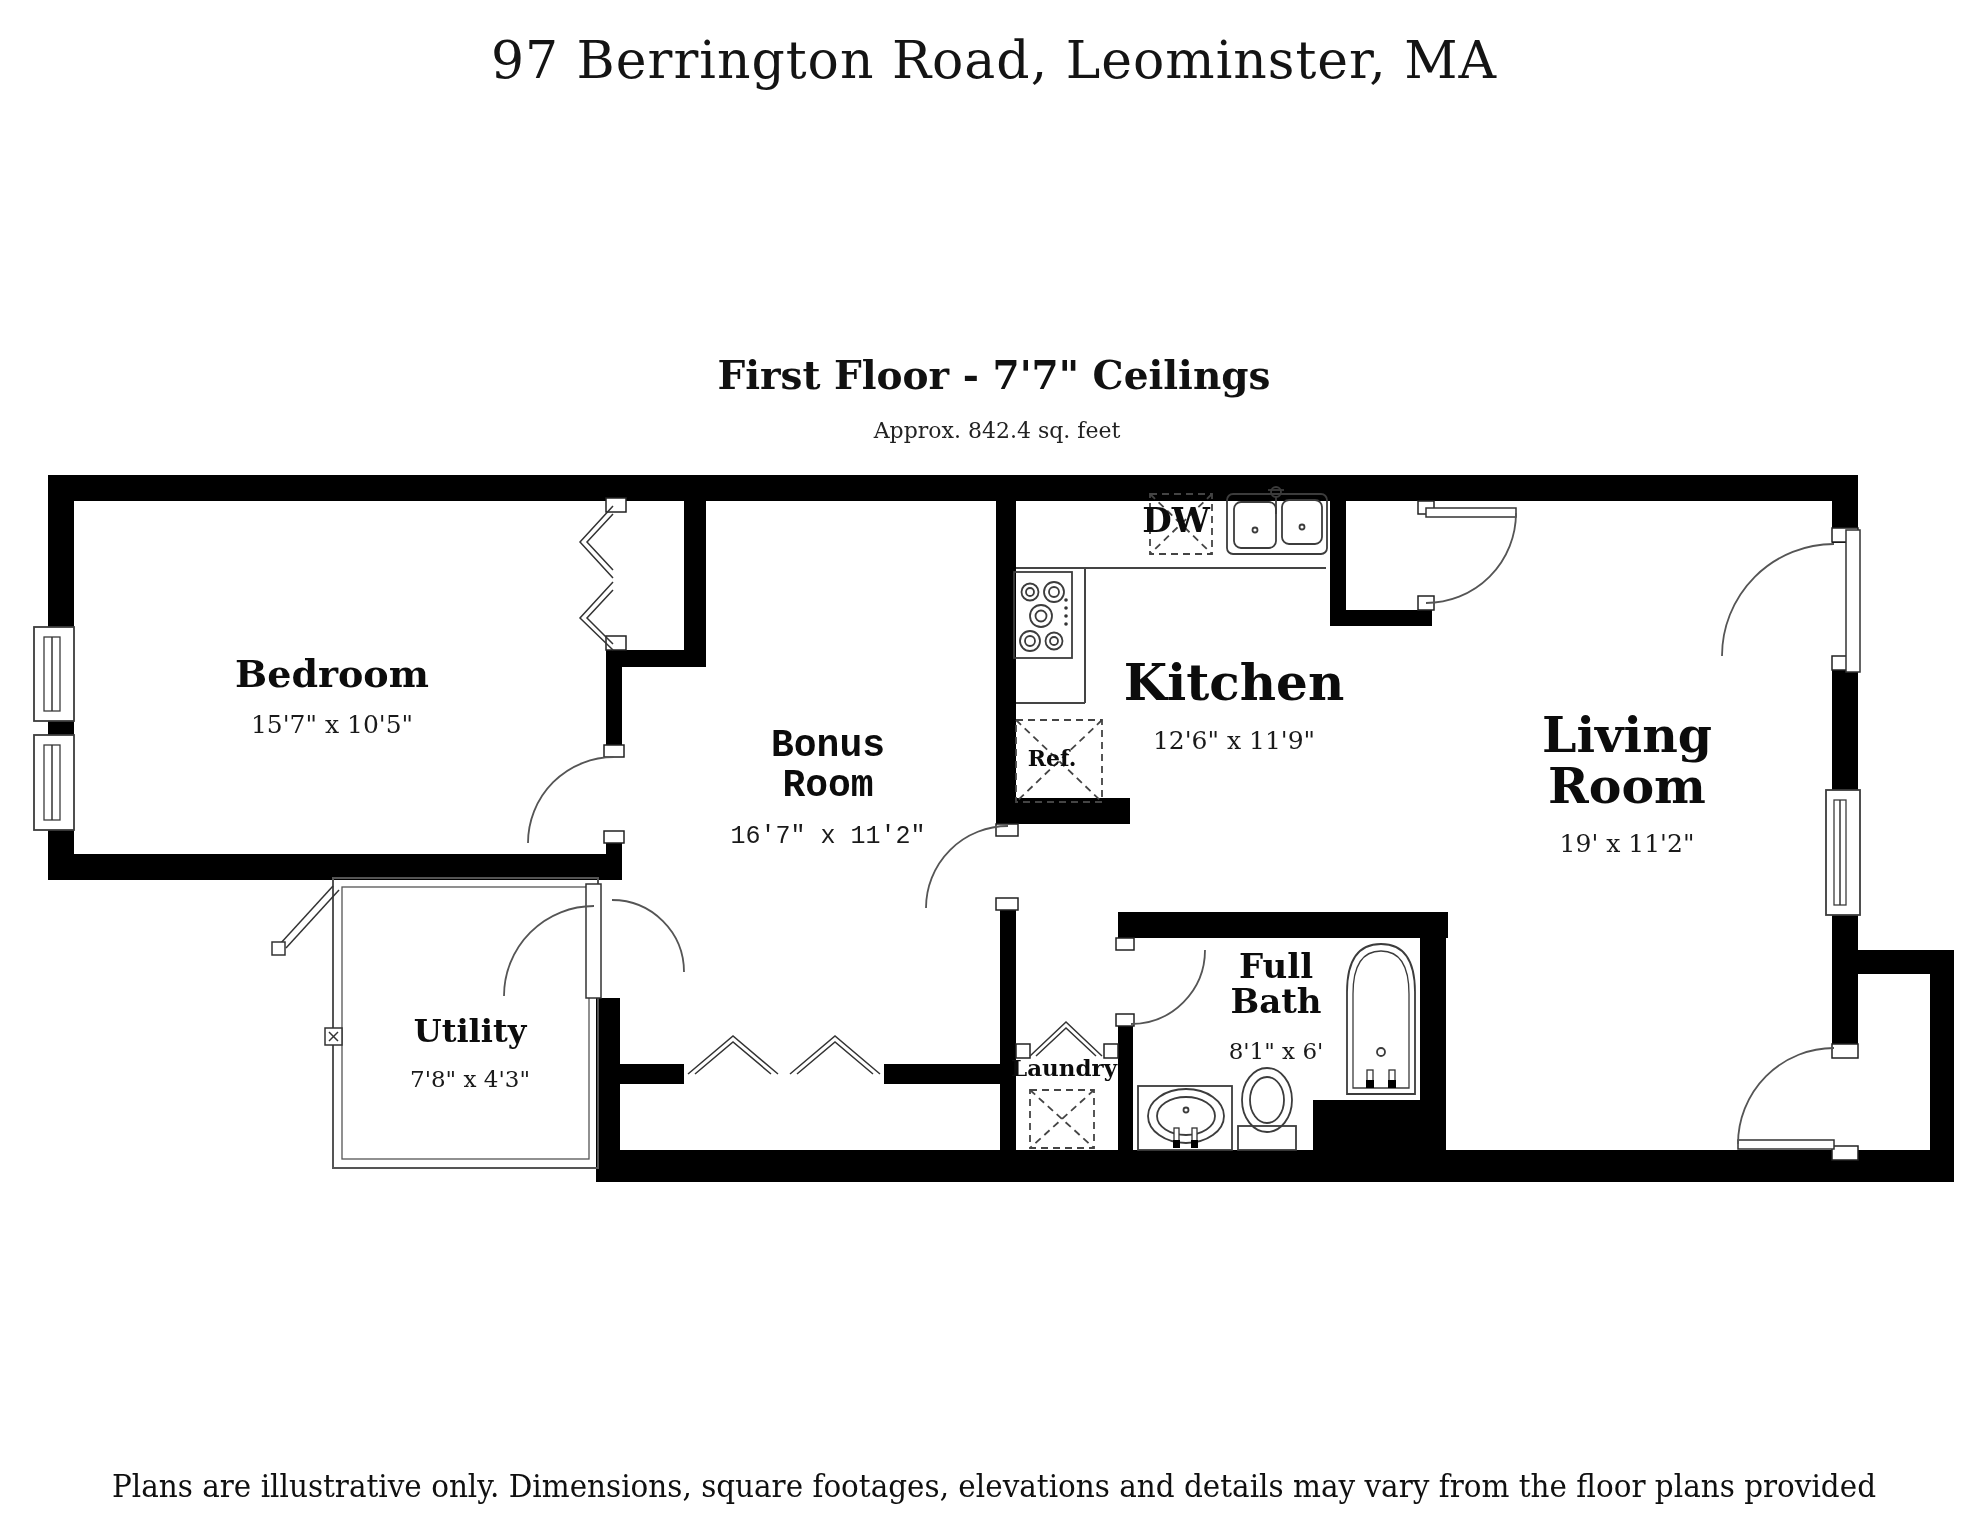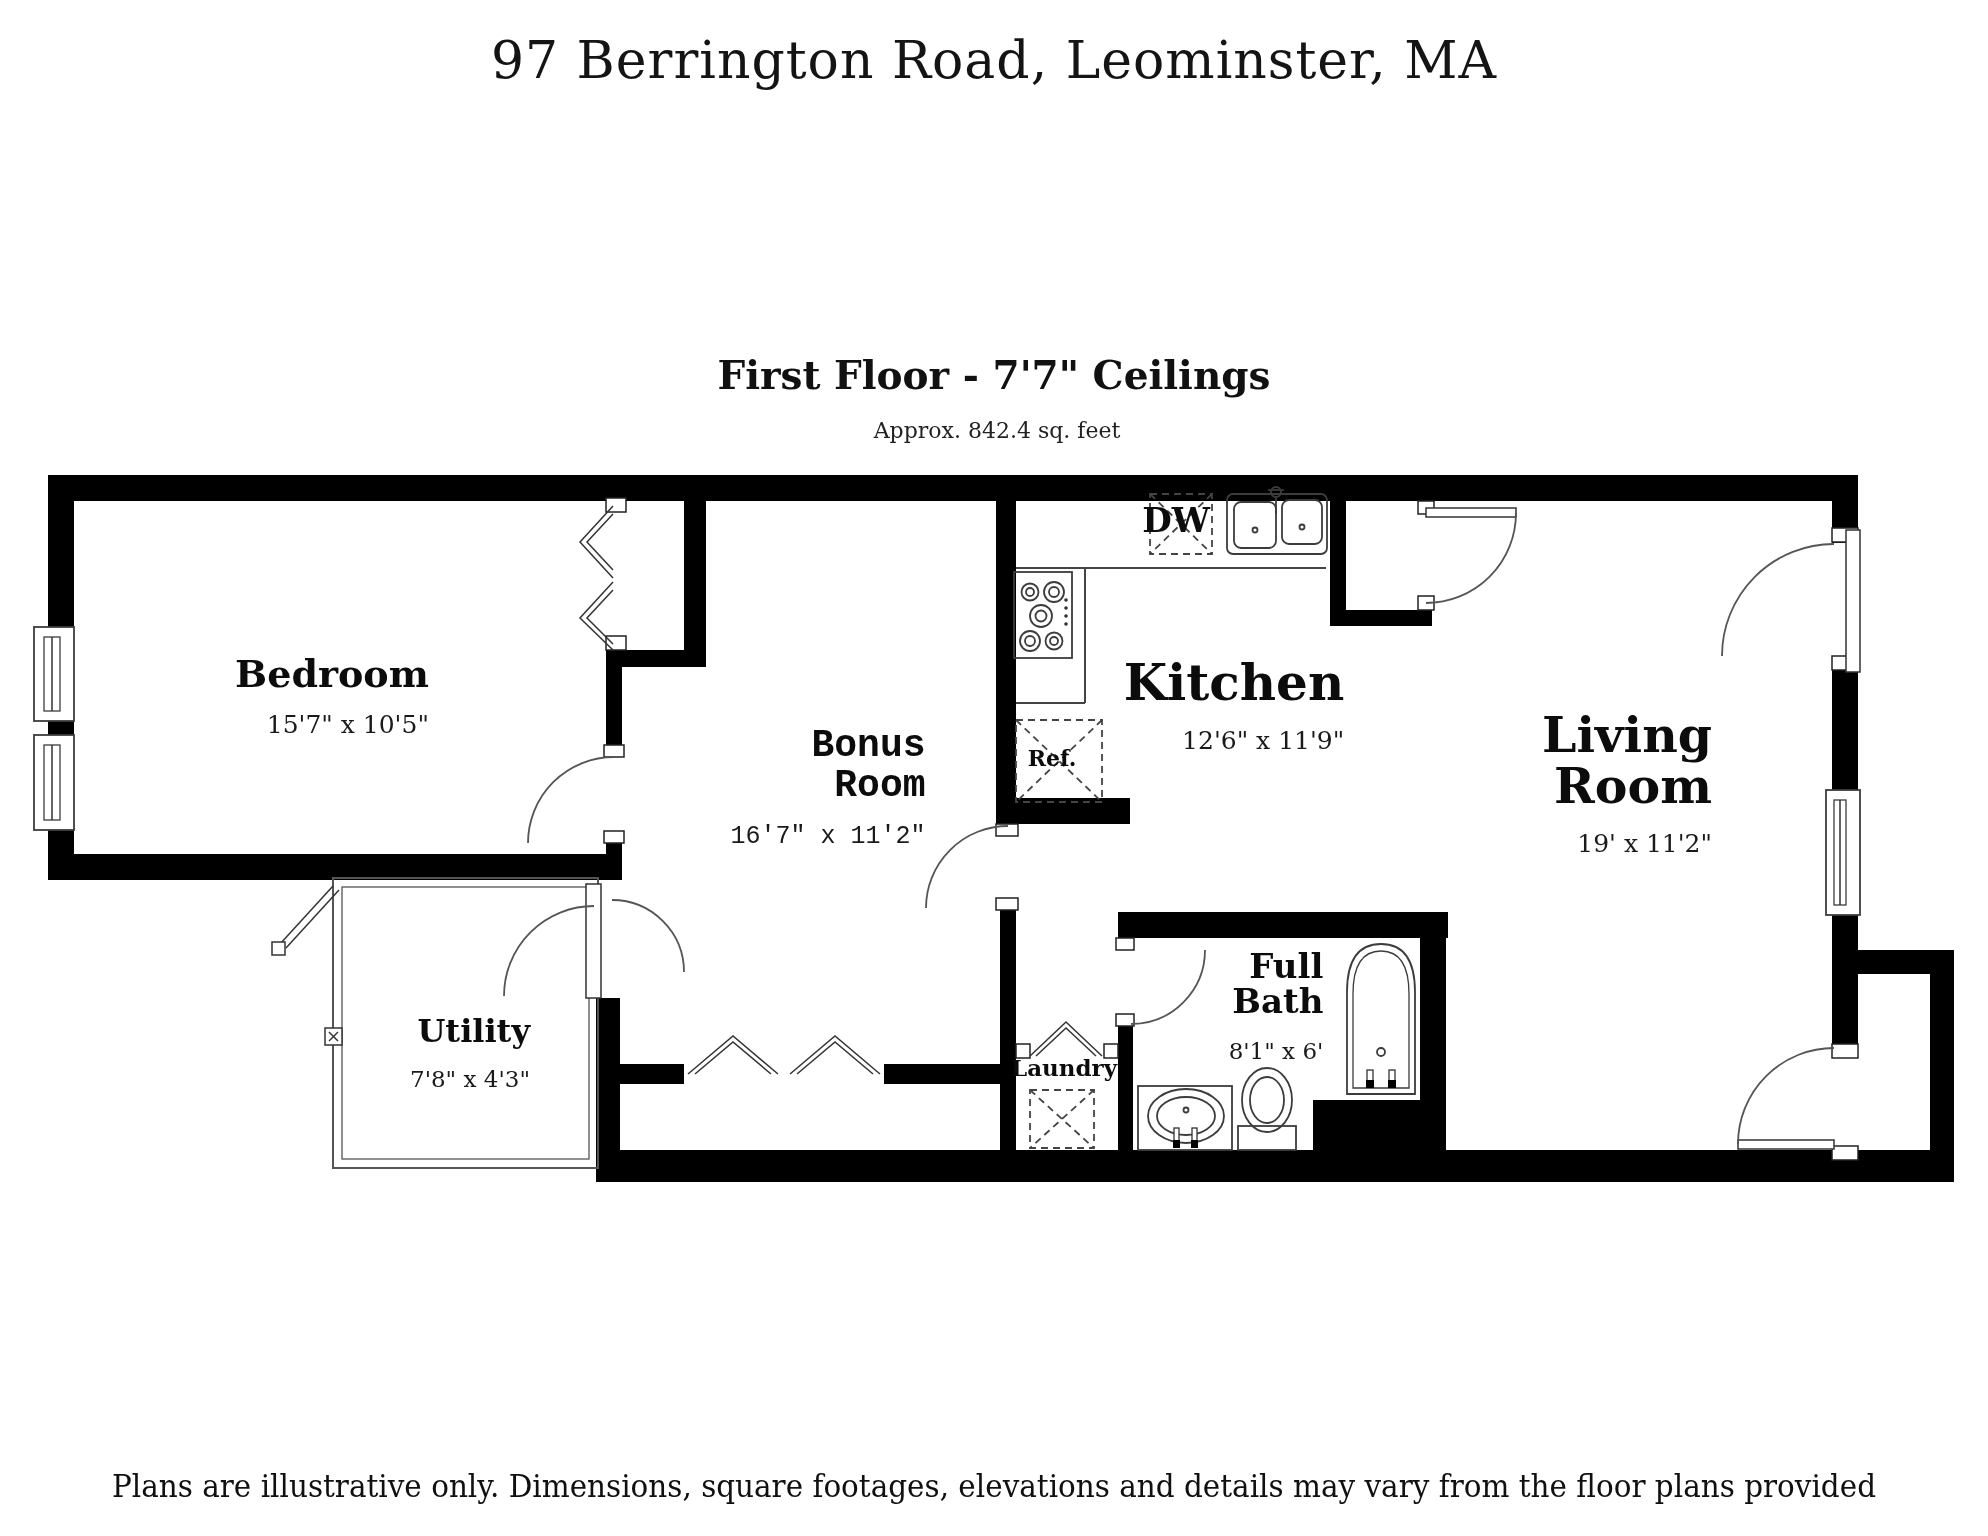"DW" .room-label { text-align: right -> center }
